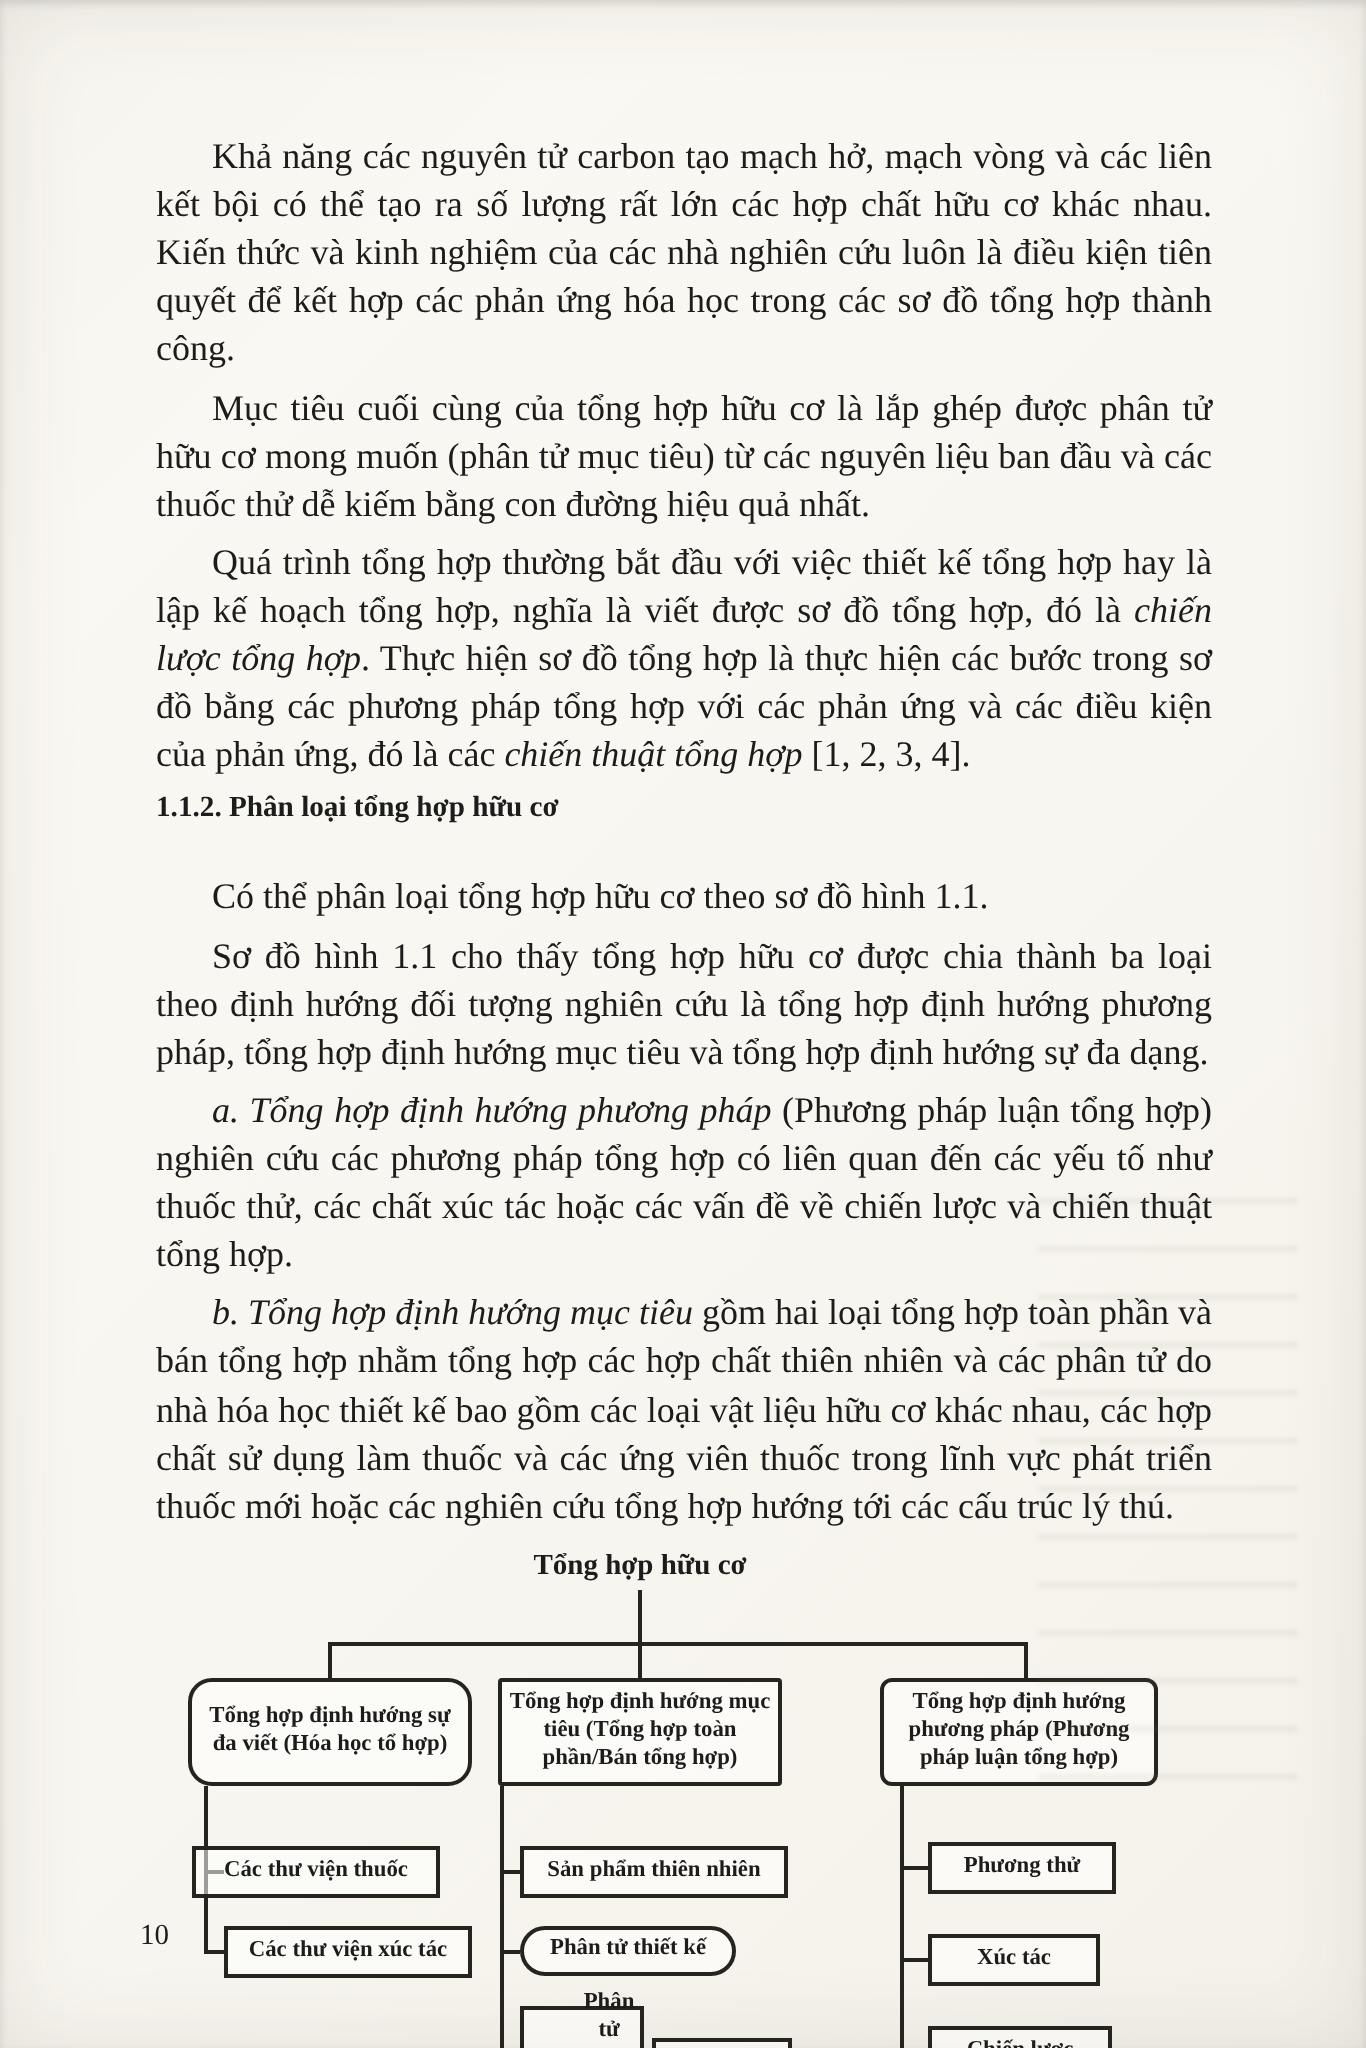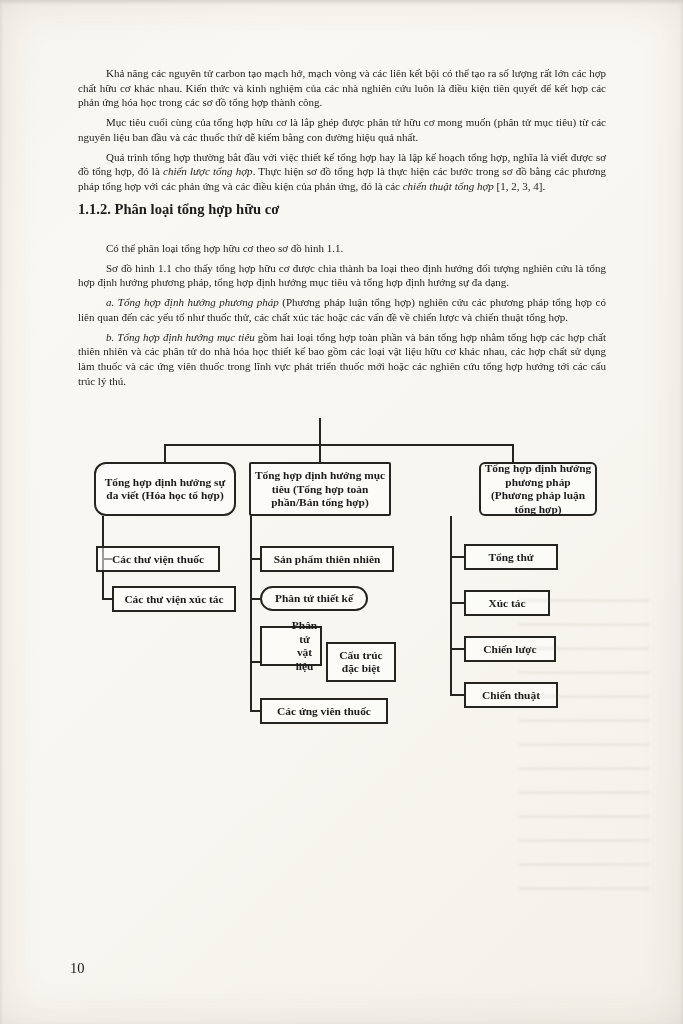"Khả năng các nguyên tử" p.para { font-size: 11px -> 18px }
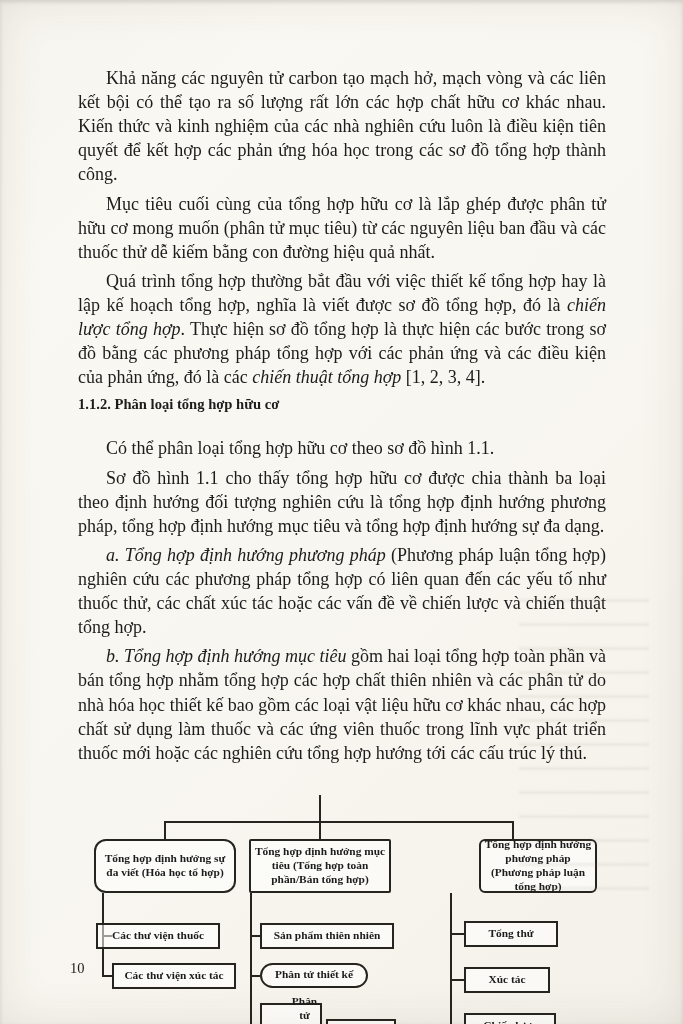"Tổng hợp hữu cơ" div.droot { html: none -> <div>Tổng hợp hữu cơ</div> }
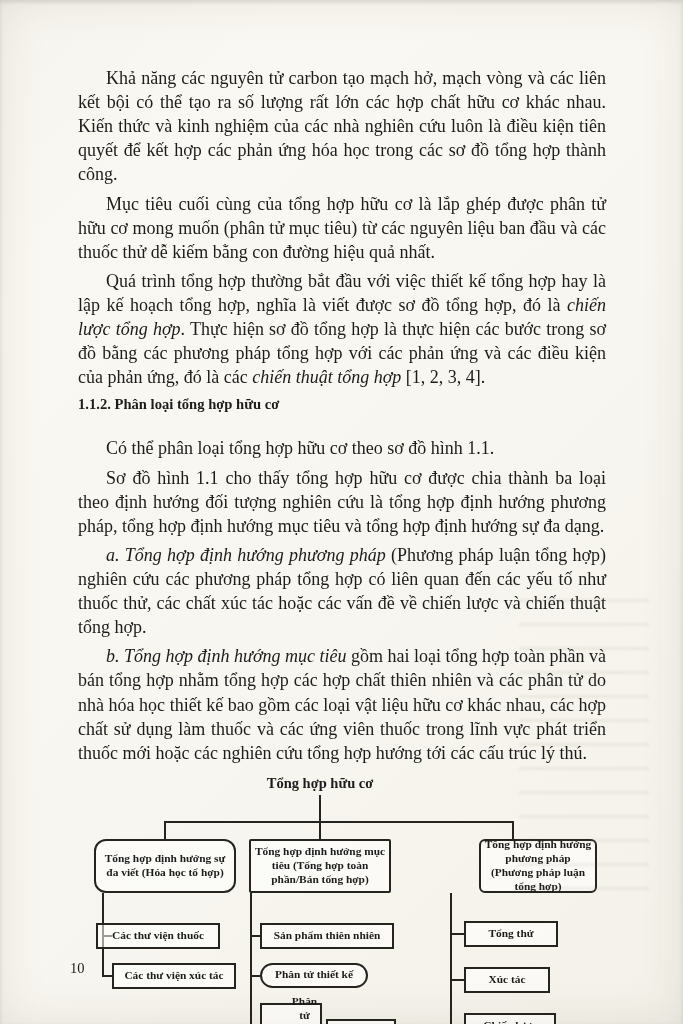"Tổng hợp định hướng phương" div.nbox { margin-left: 39px -> none; width: 118px -> 139px }
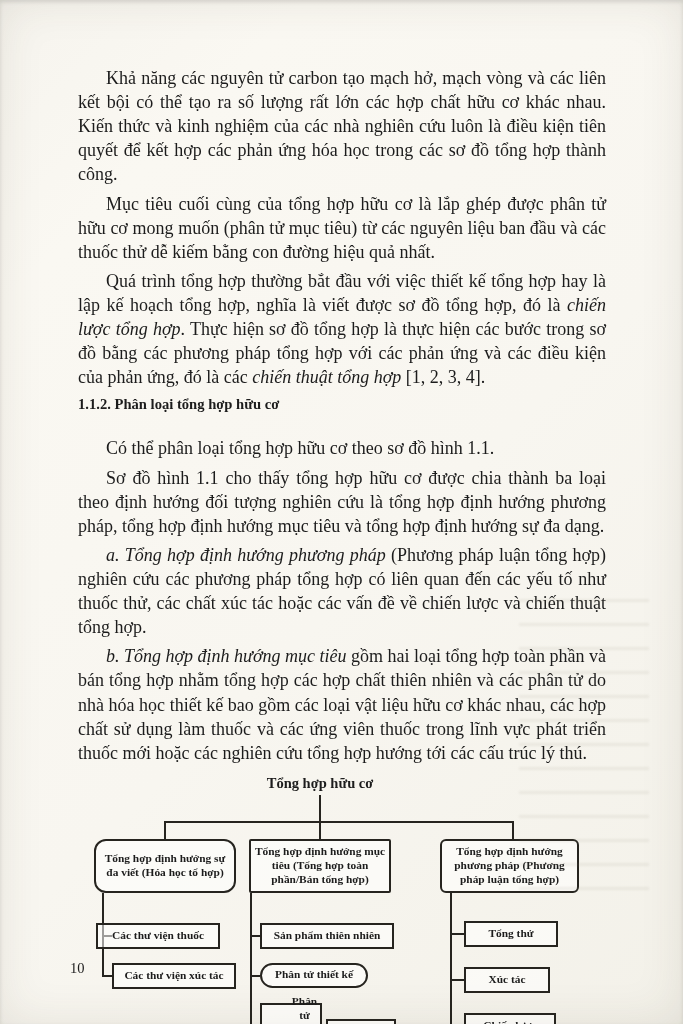"Tổng thử" div.nbox { text: Tổng -> Phương }
